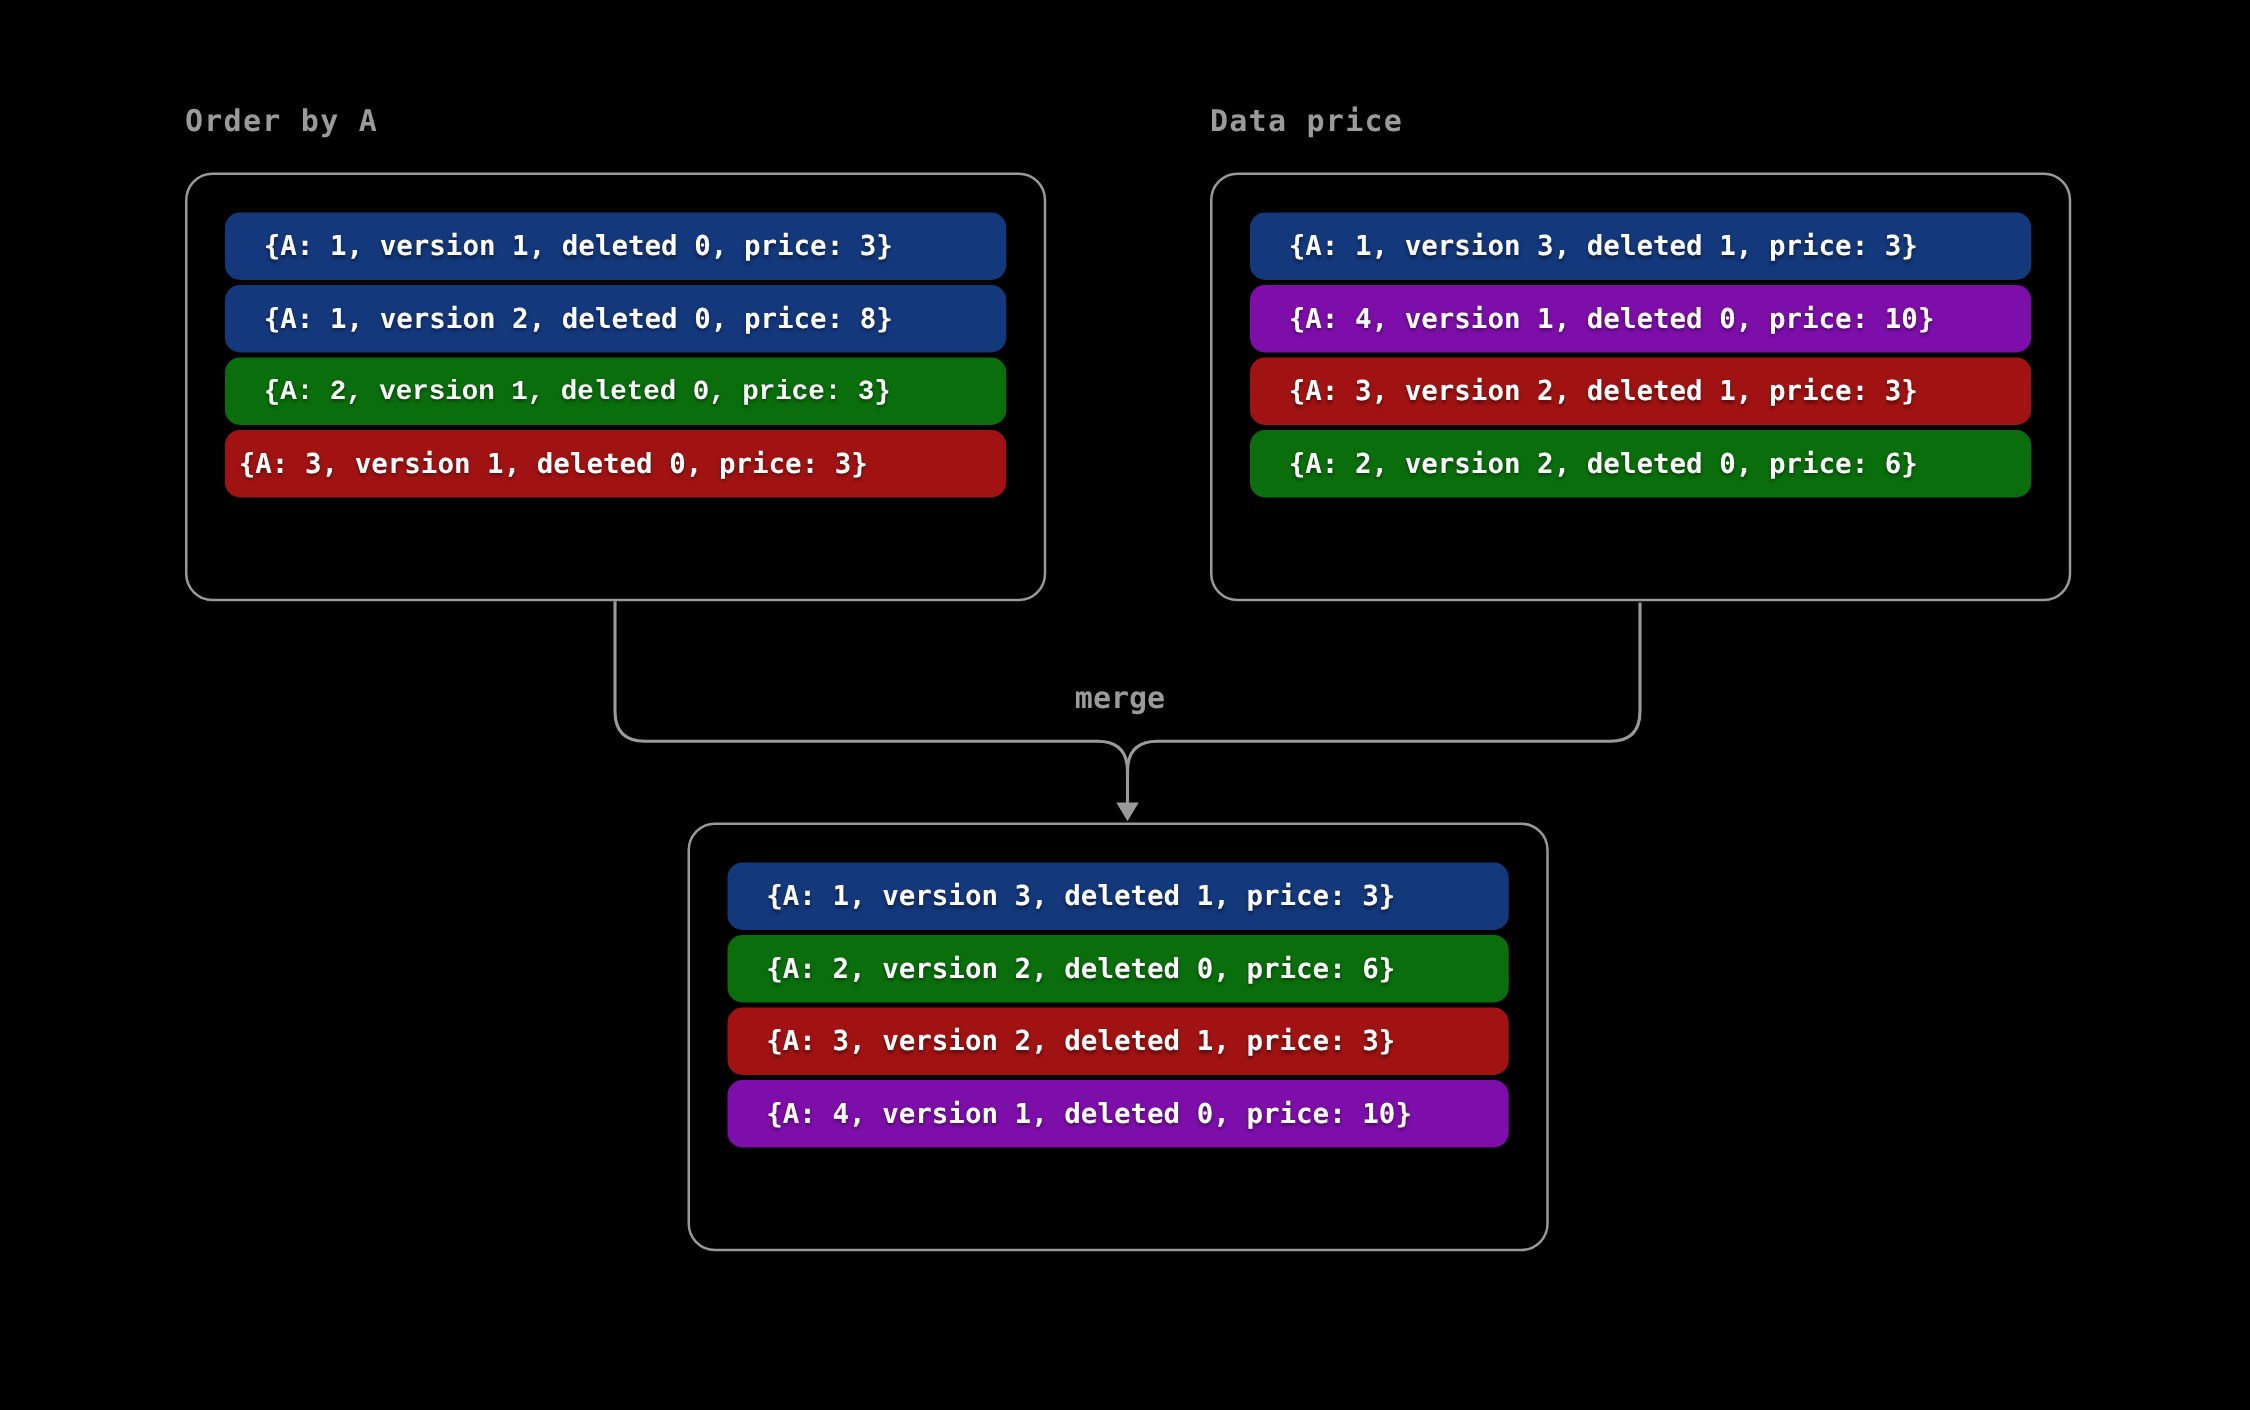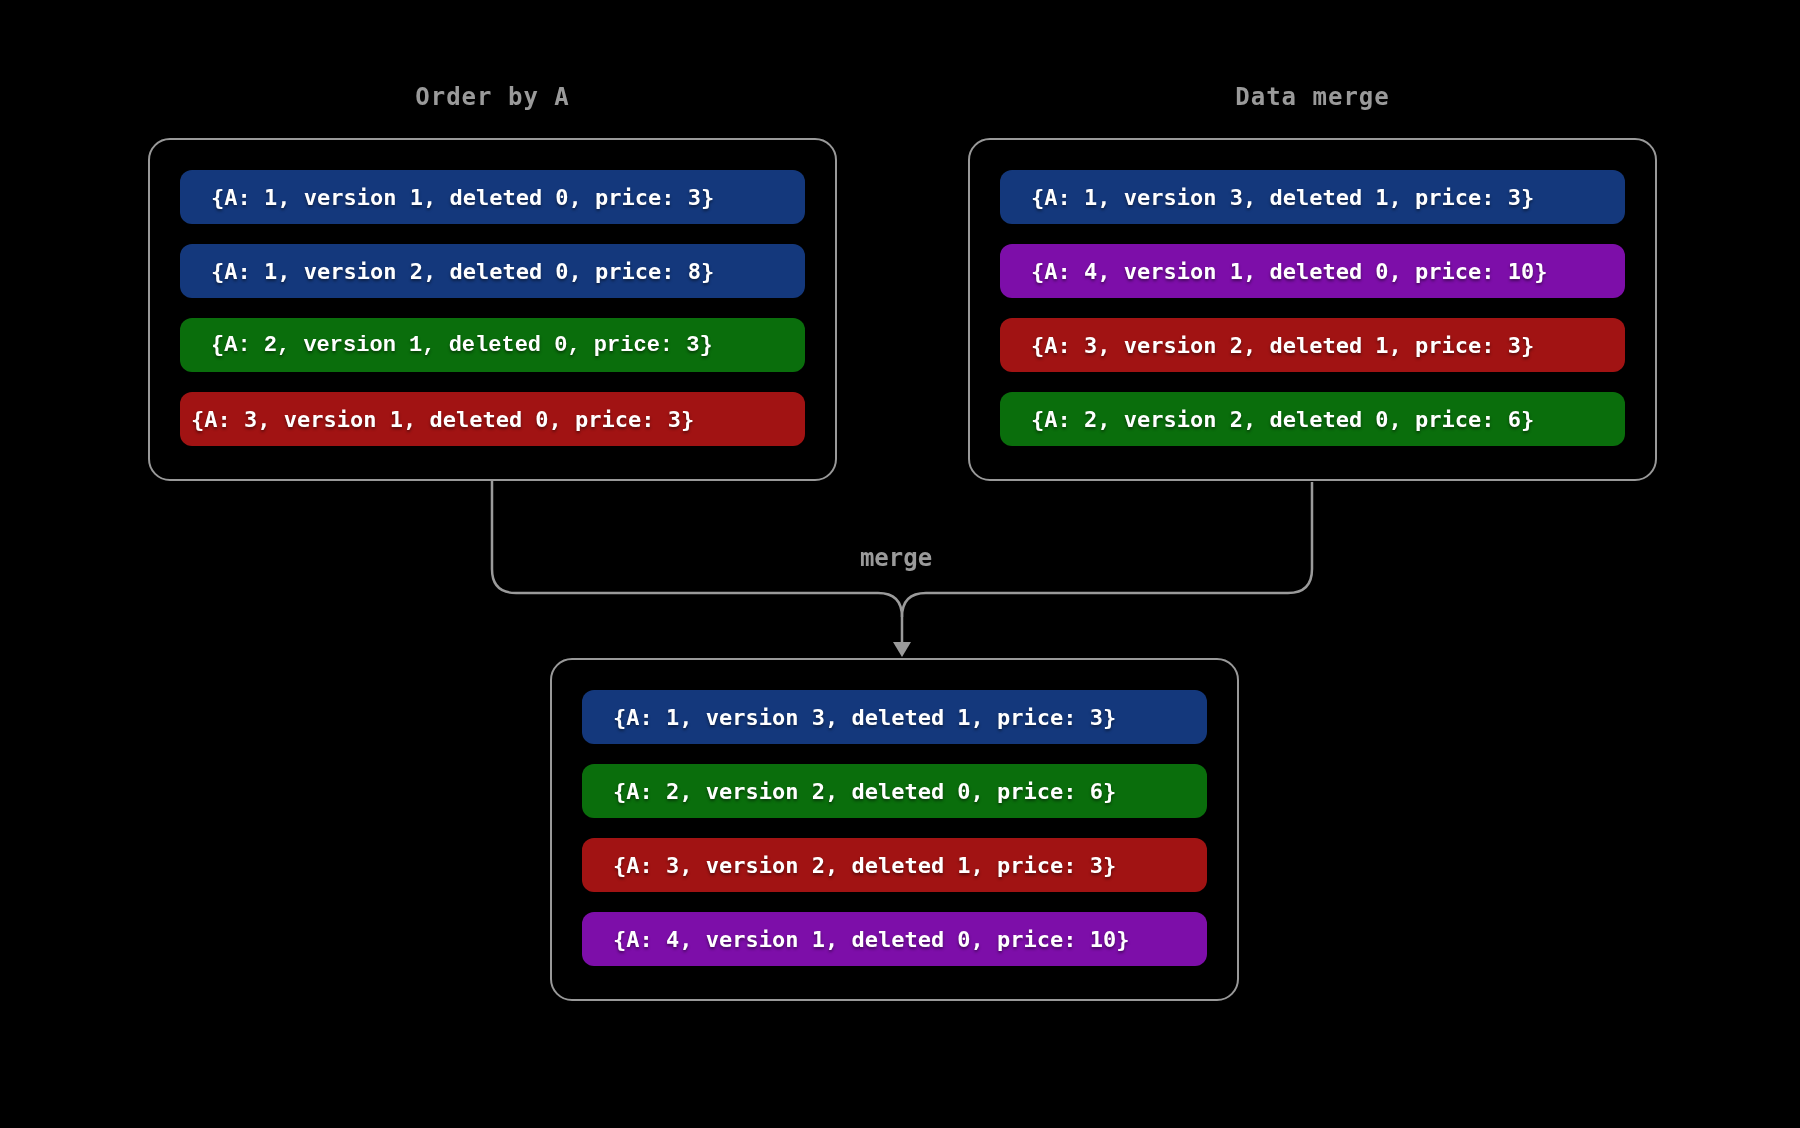"Order by A" .box-title { text-align: center -> none }
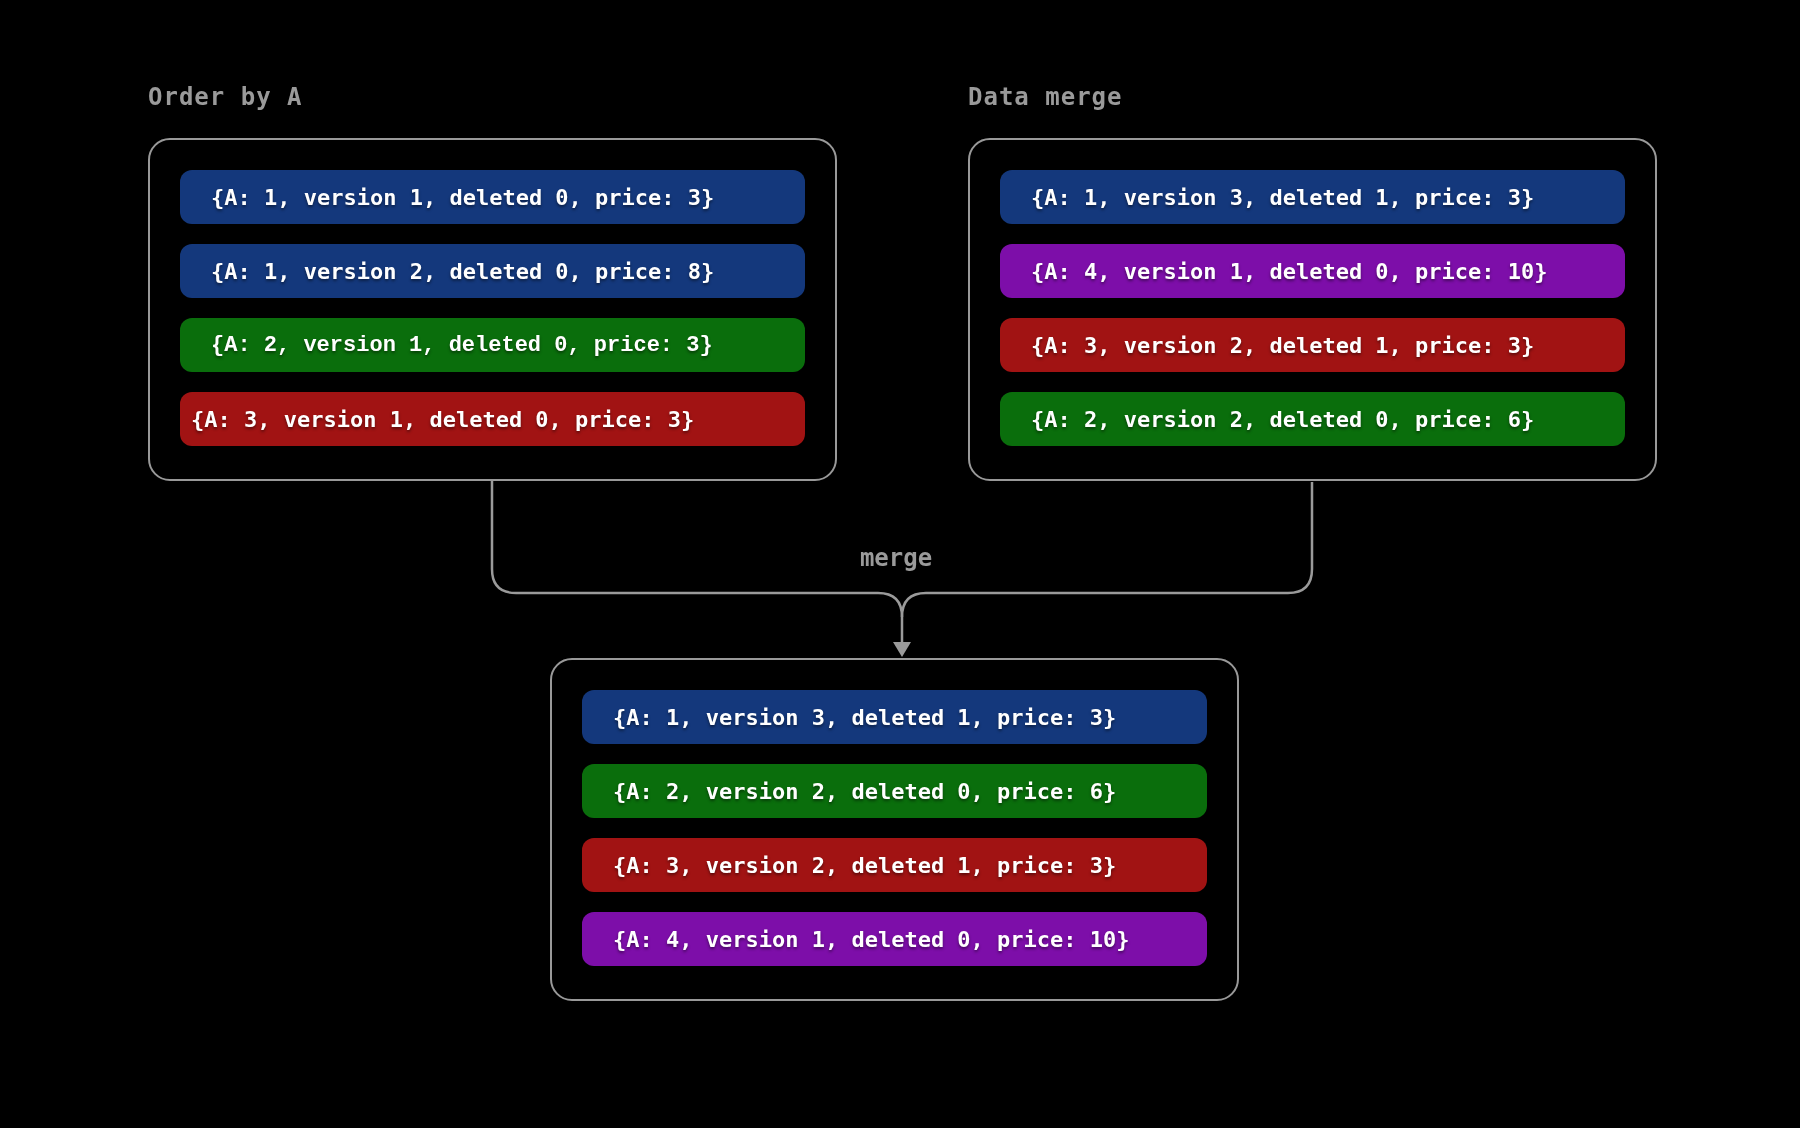"Data merge" div.box-title { text: merge -> price }
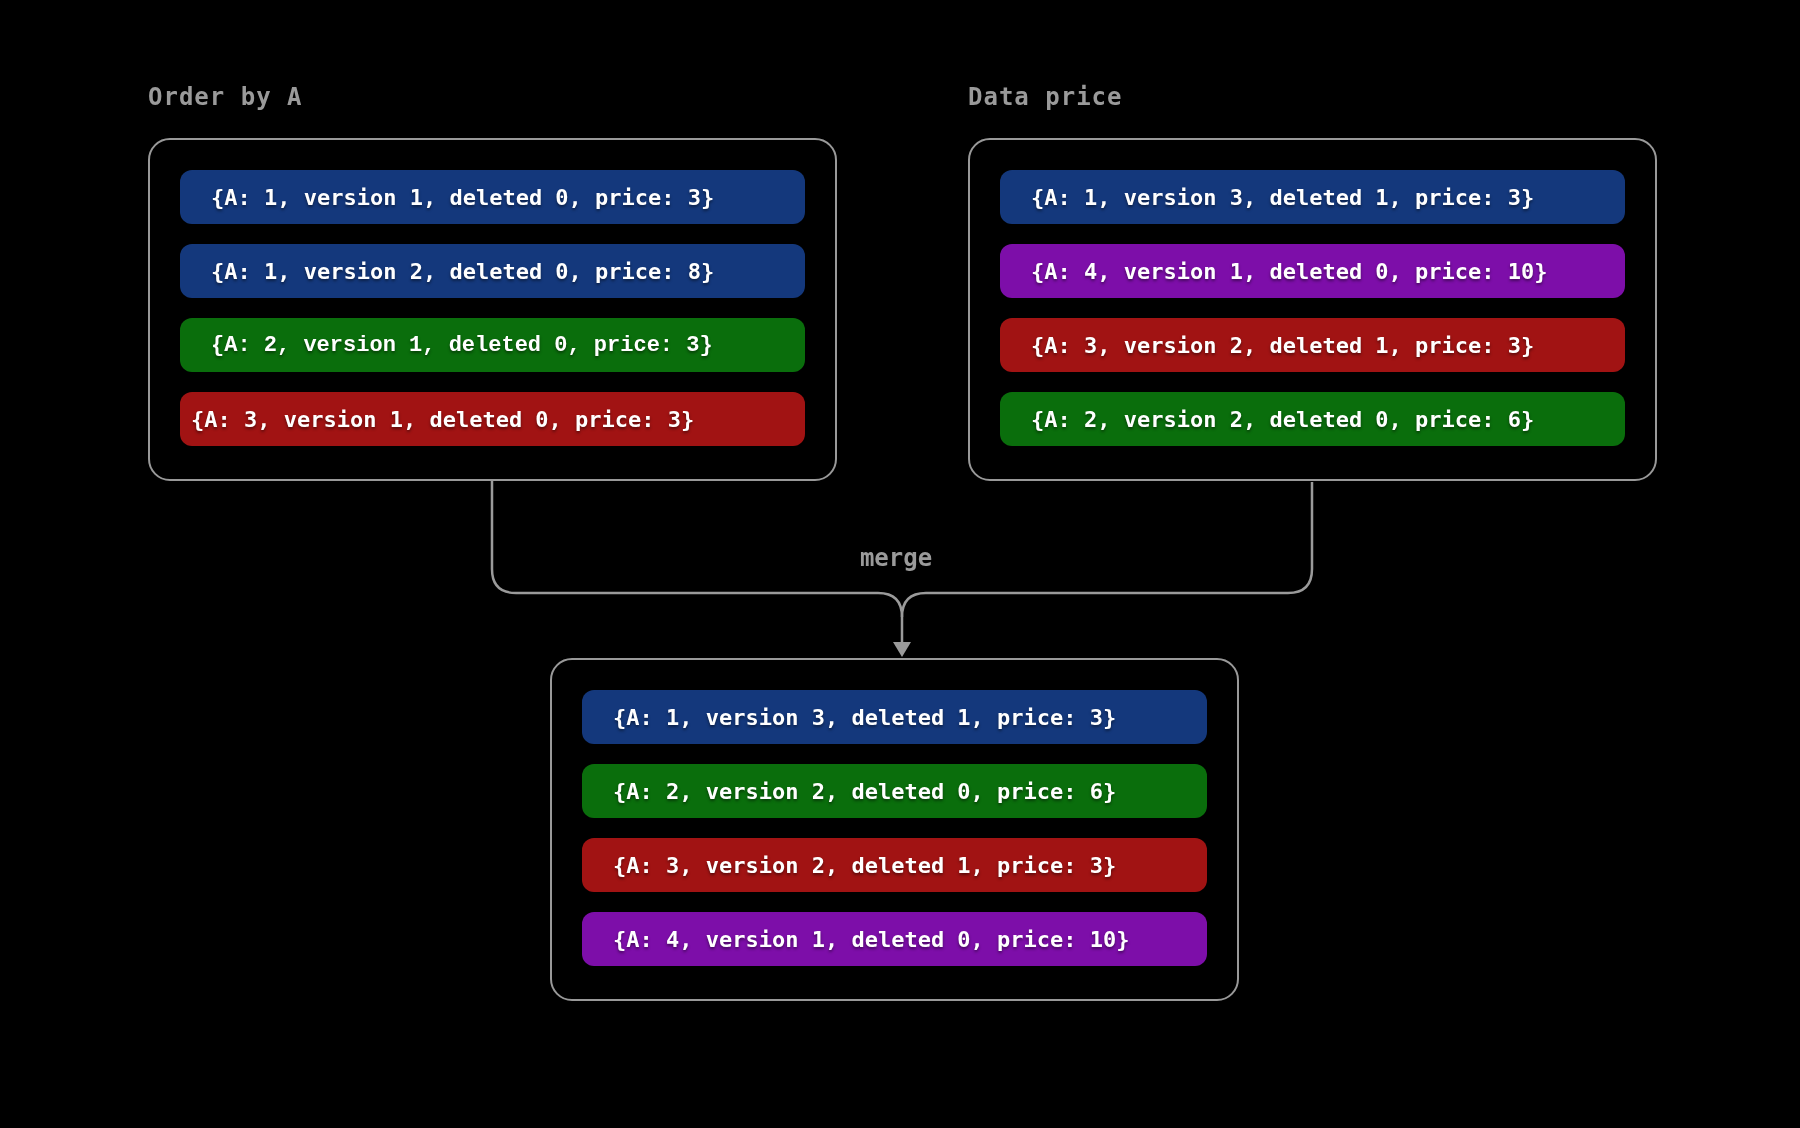"{A: 1, version 1, deleted" .box { gap: 20px -> 4px }
